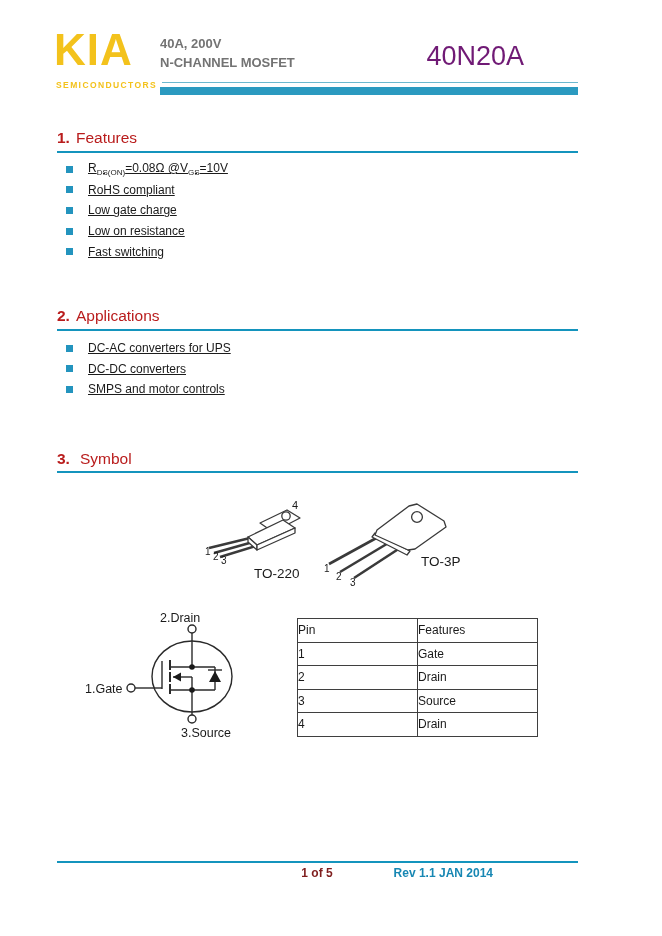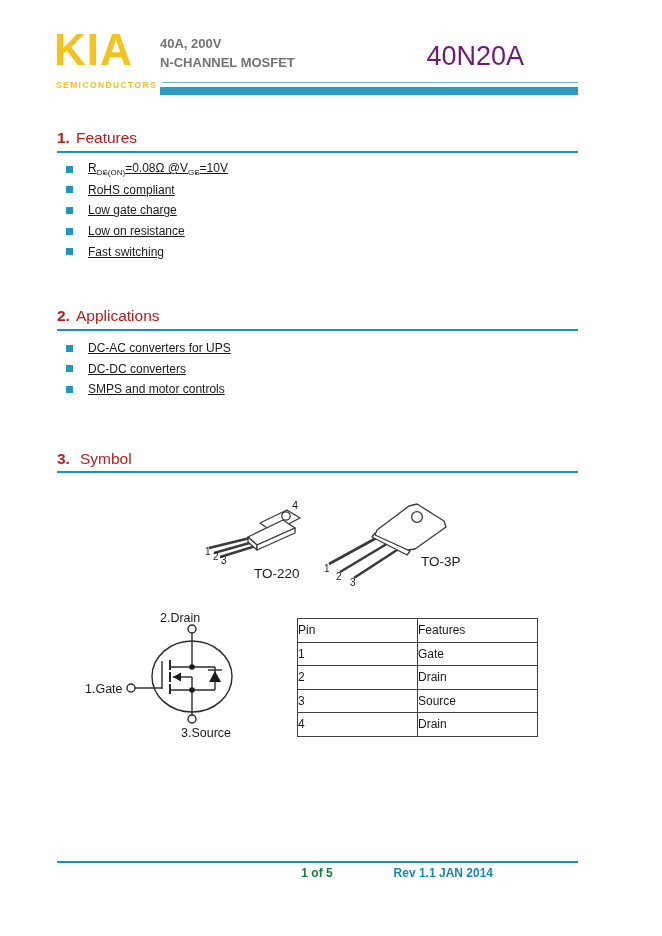"1 of 5" .footer-page { color: #15803d -> #7f1d1d }
